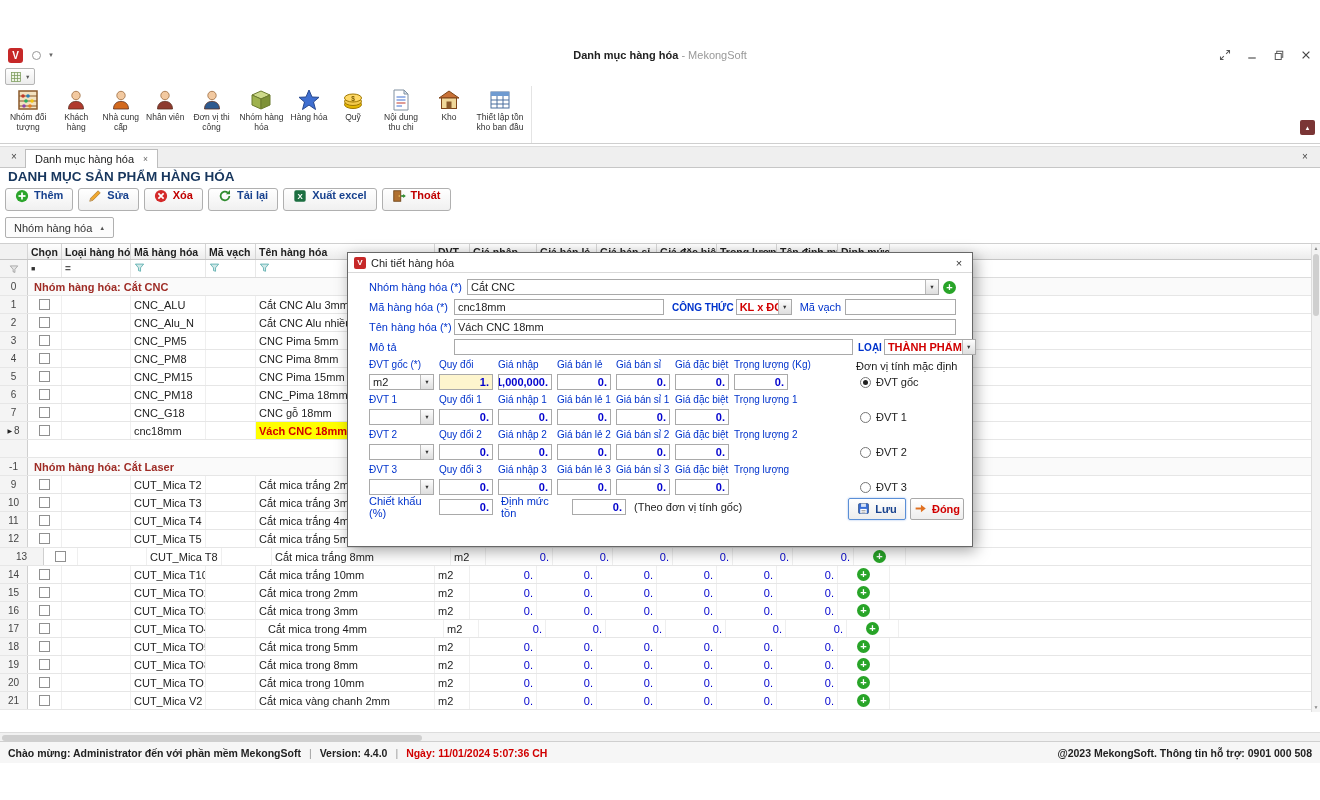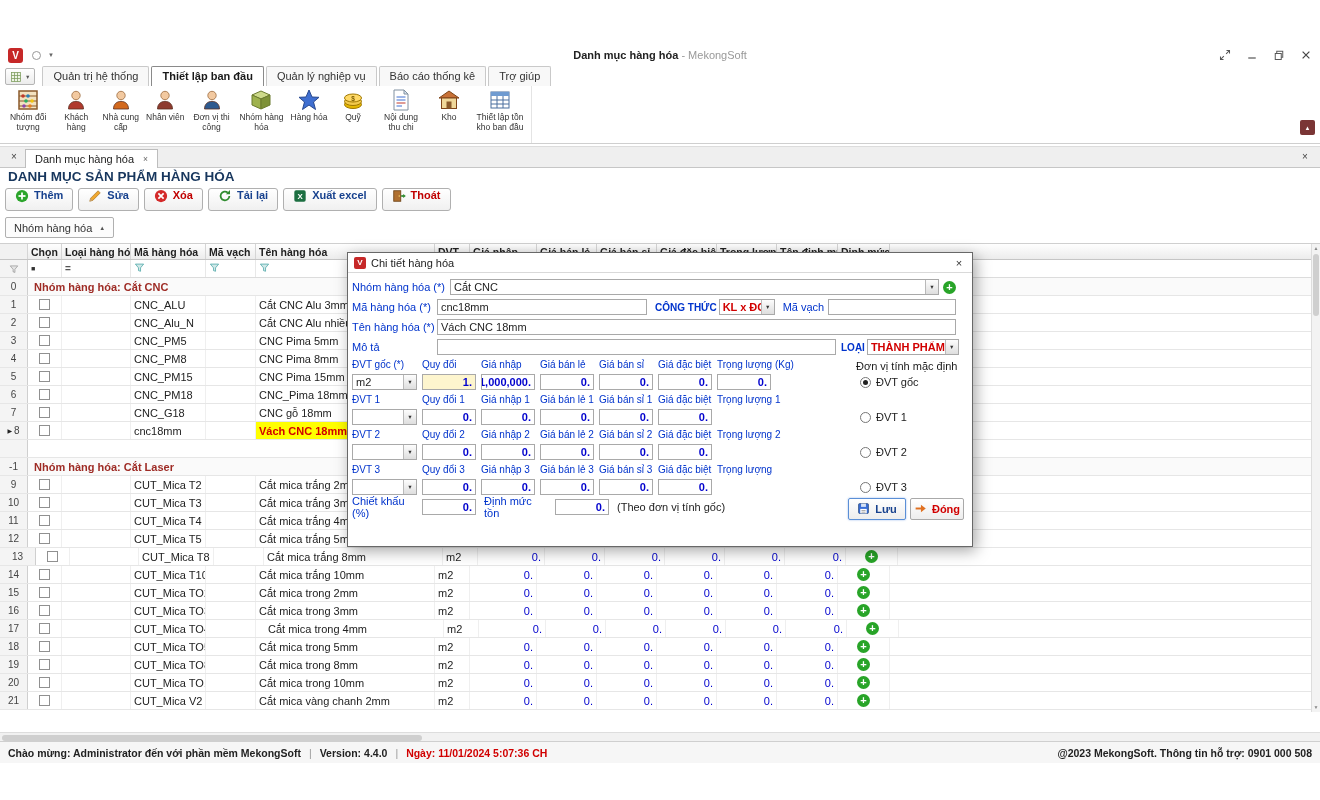"Quản trị hệ thống" span { html: <span> <span>Quản trị hệ thống</span> <span>Thiết lập ban đầu</span> <span>Quản lý nghiệp vụ</span> <span>Báo cáo thống kê</span> <span>Trợ giúp</span> </span> -> none }
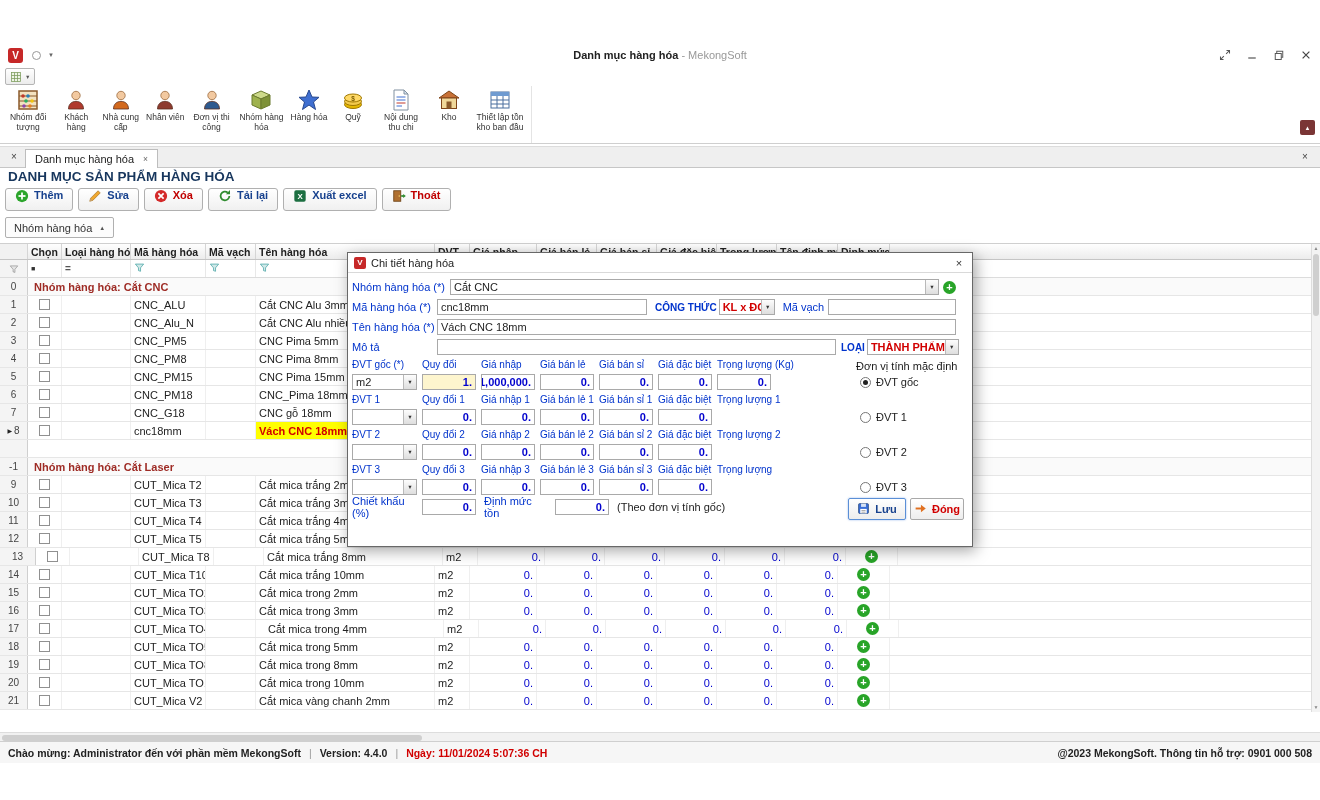"Nhóm hàng hóa (*)" .dlg-body { padding: 6px 16px 0 4px -> 6px 16px 0 21px }
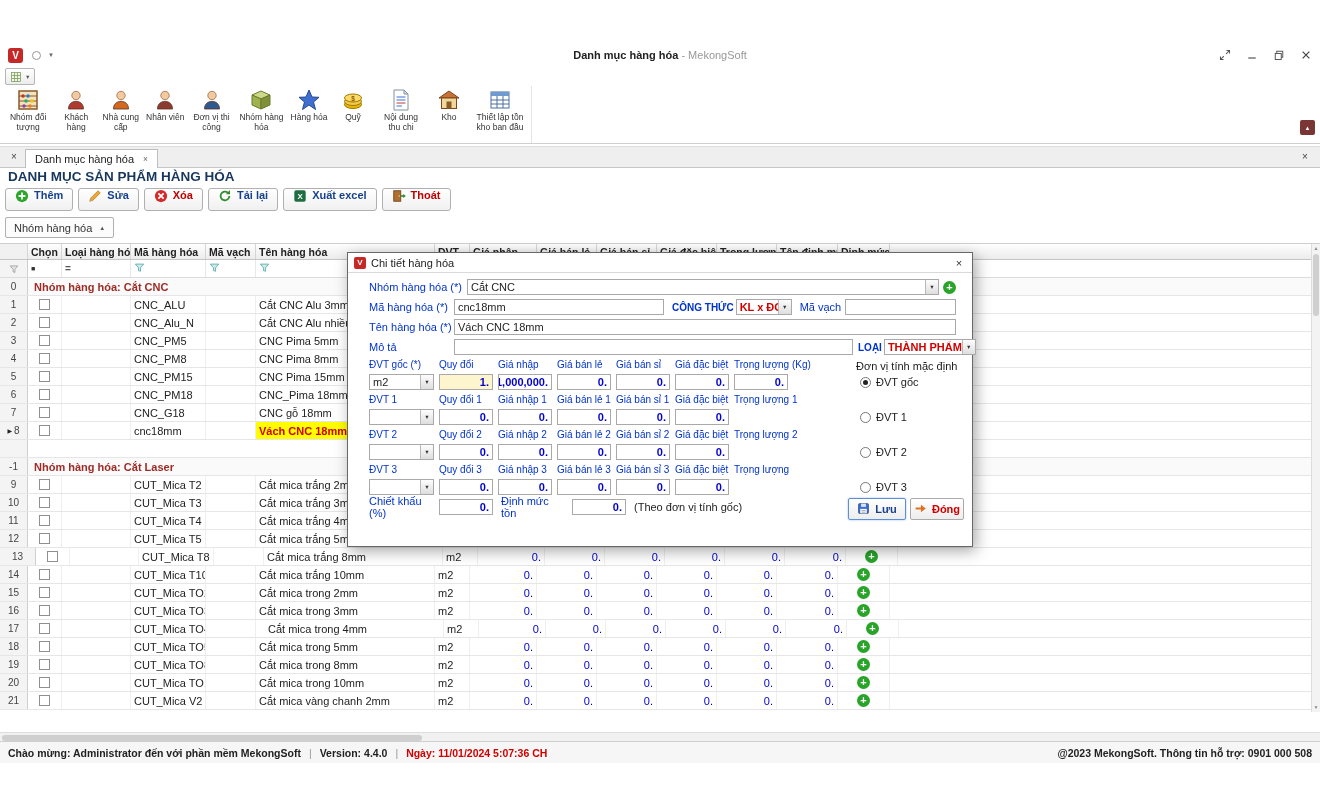"13" div.handle { width: 36px -> 44px }
